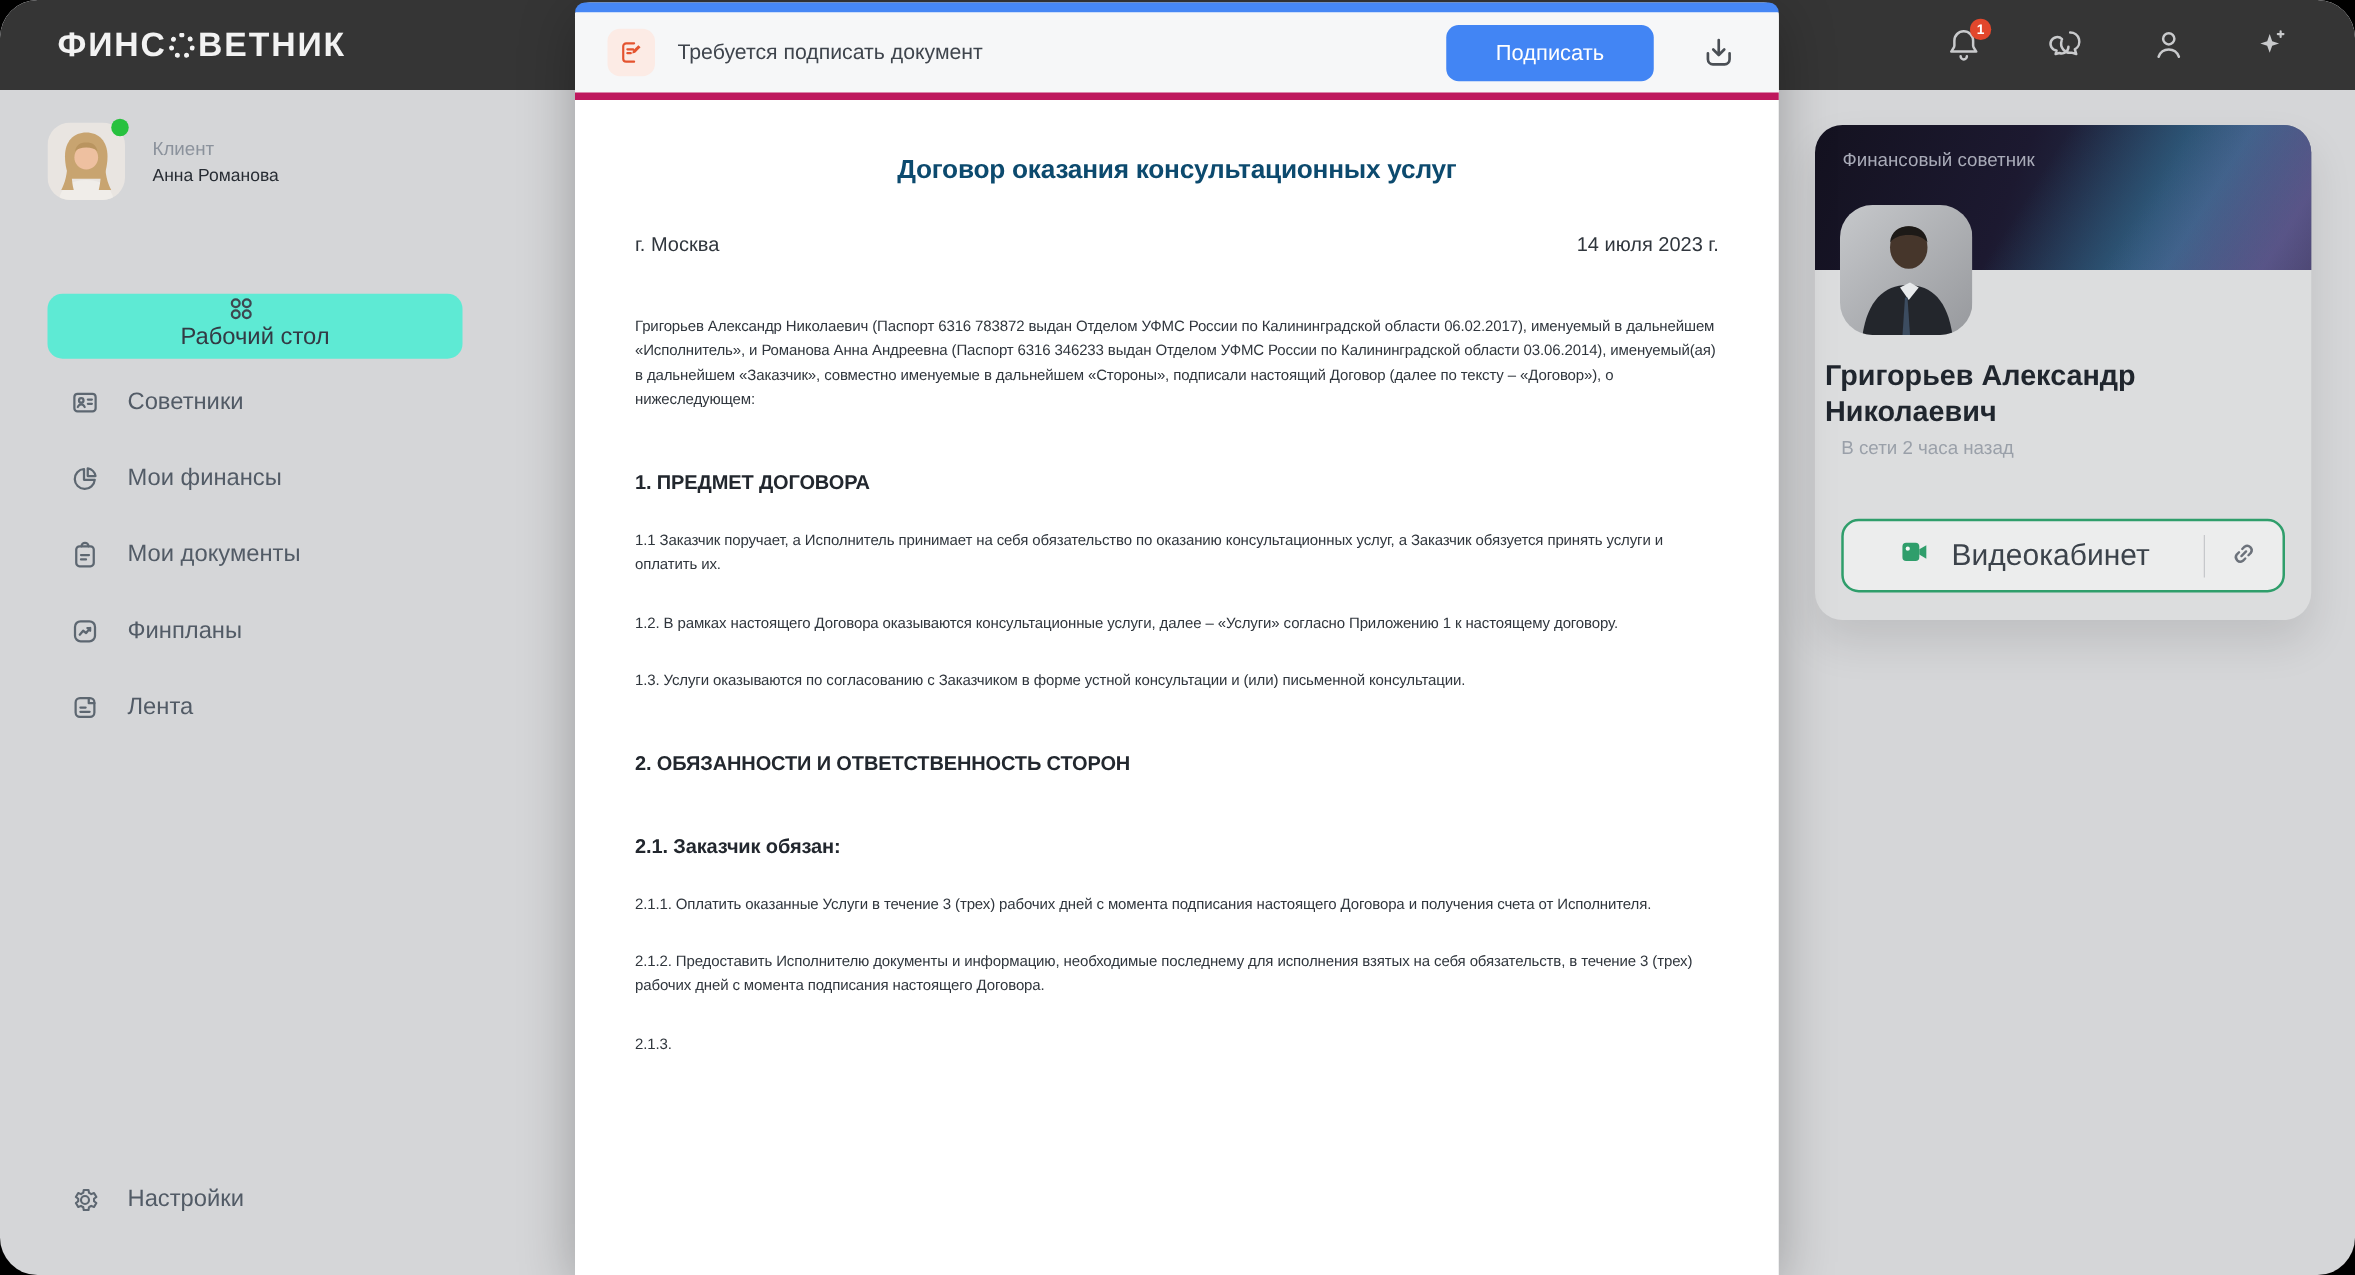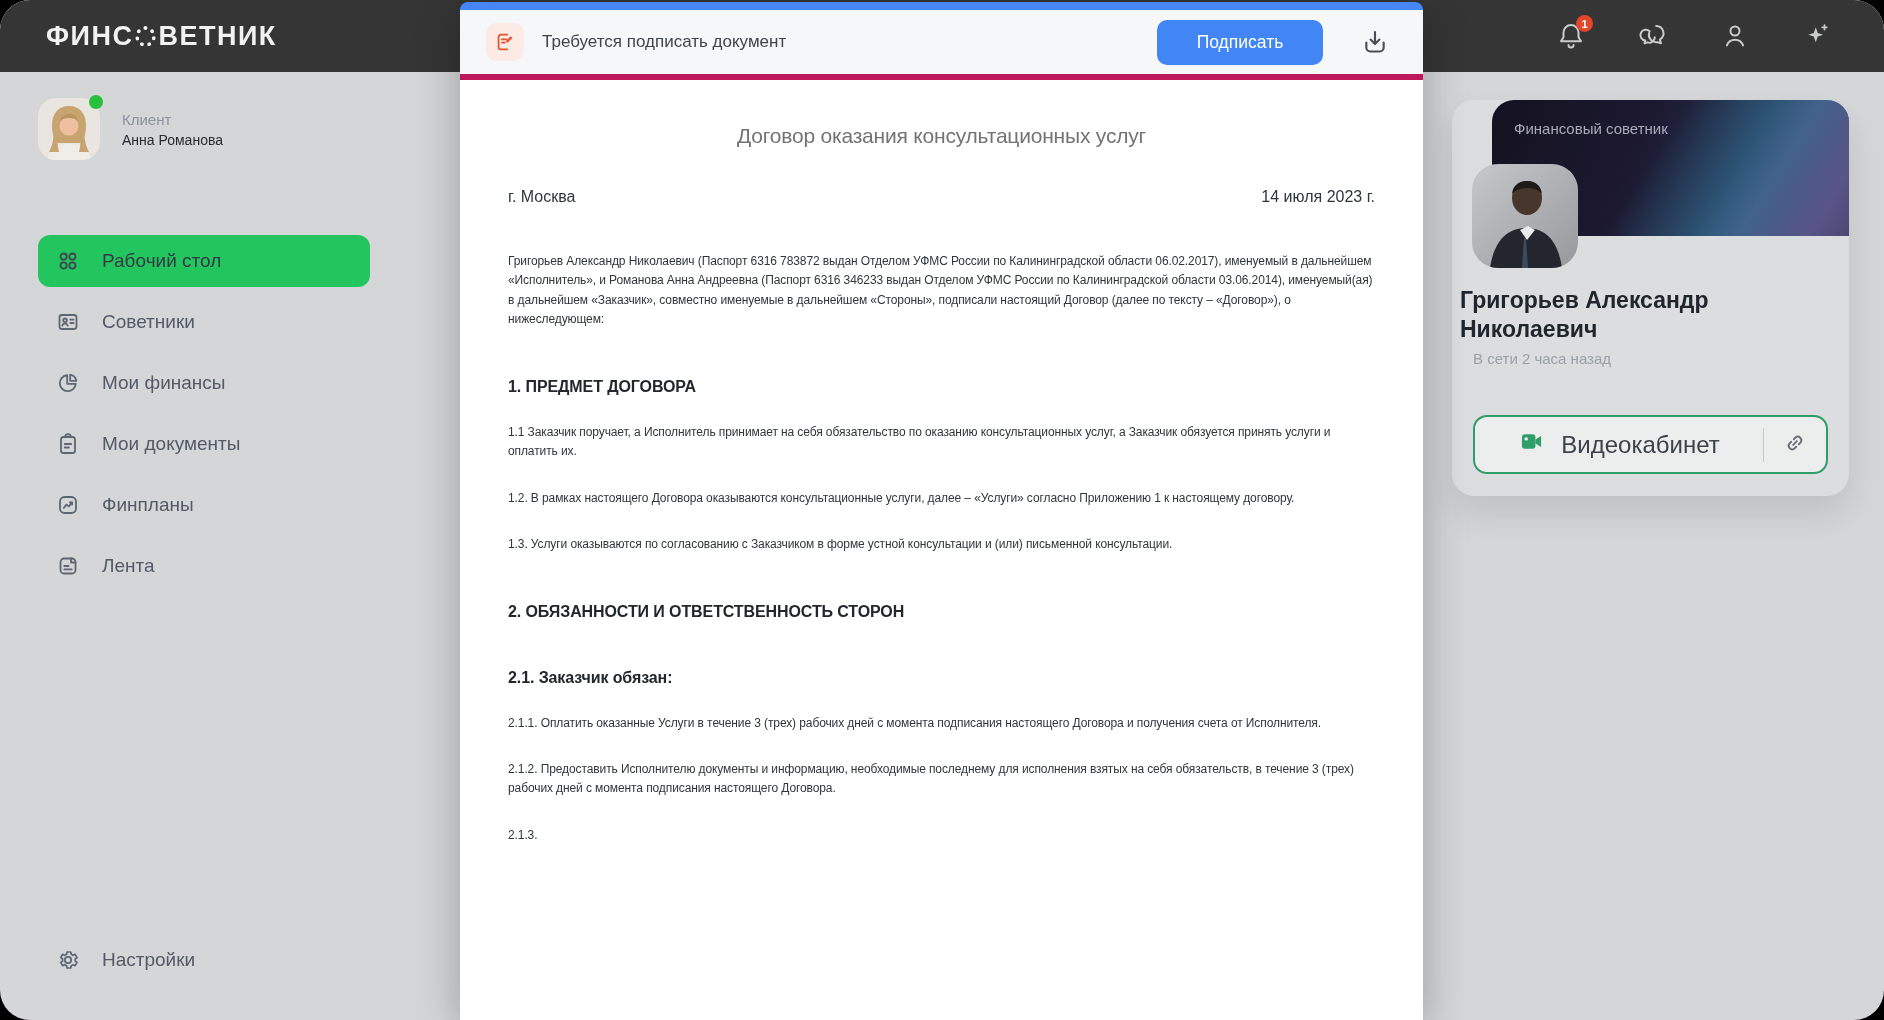"Договор оказания консультационных услуг" .doc-body h1 { color: #737373 -> #0c4a6e; font-weight: 400 -> 700 }
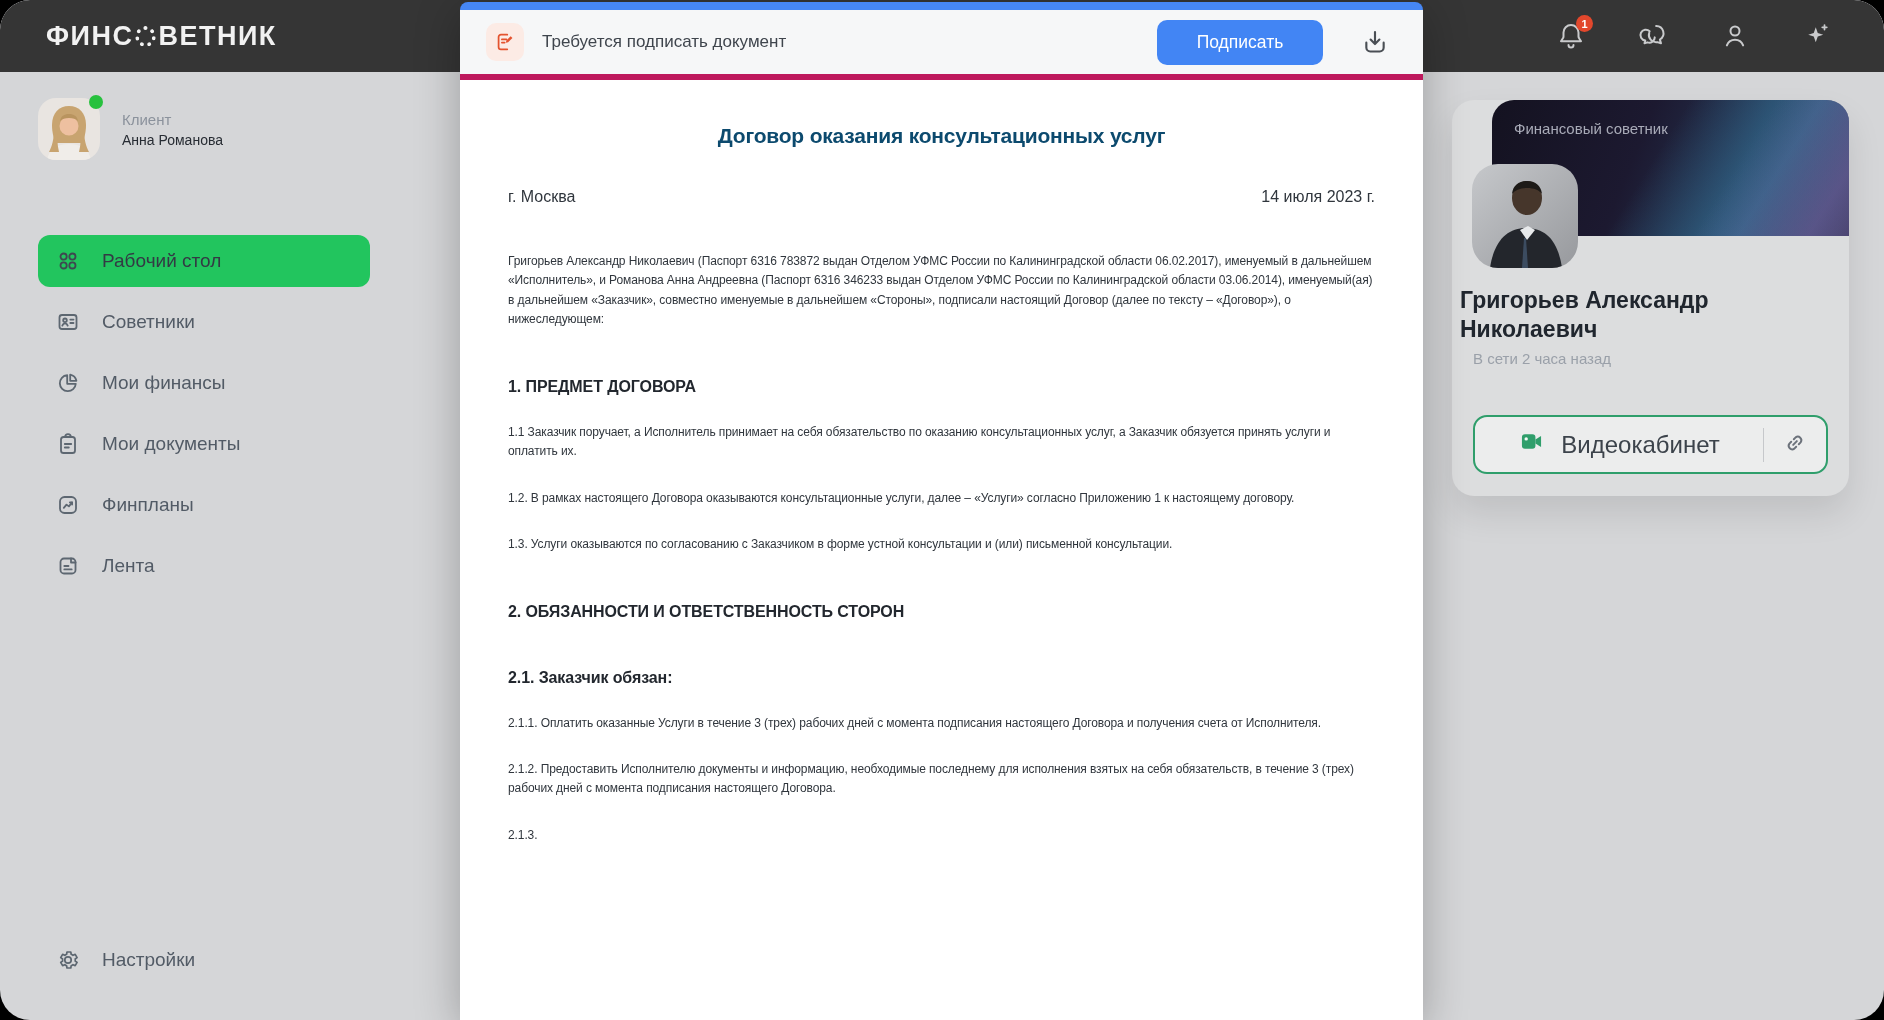"Финансовый советник" .banner { height: 136px -> 116px; margin-left: 40px -> none }
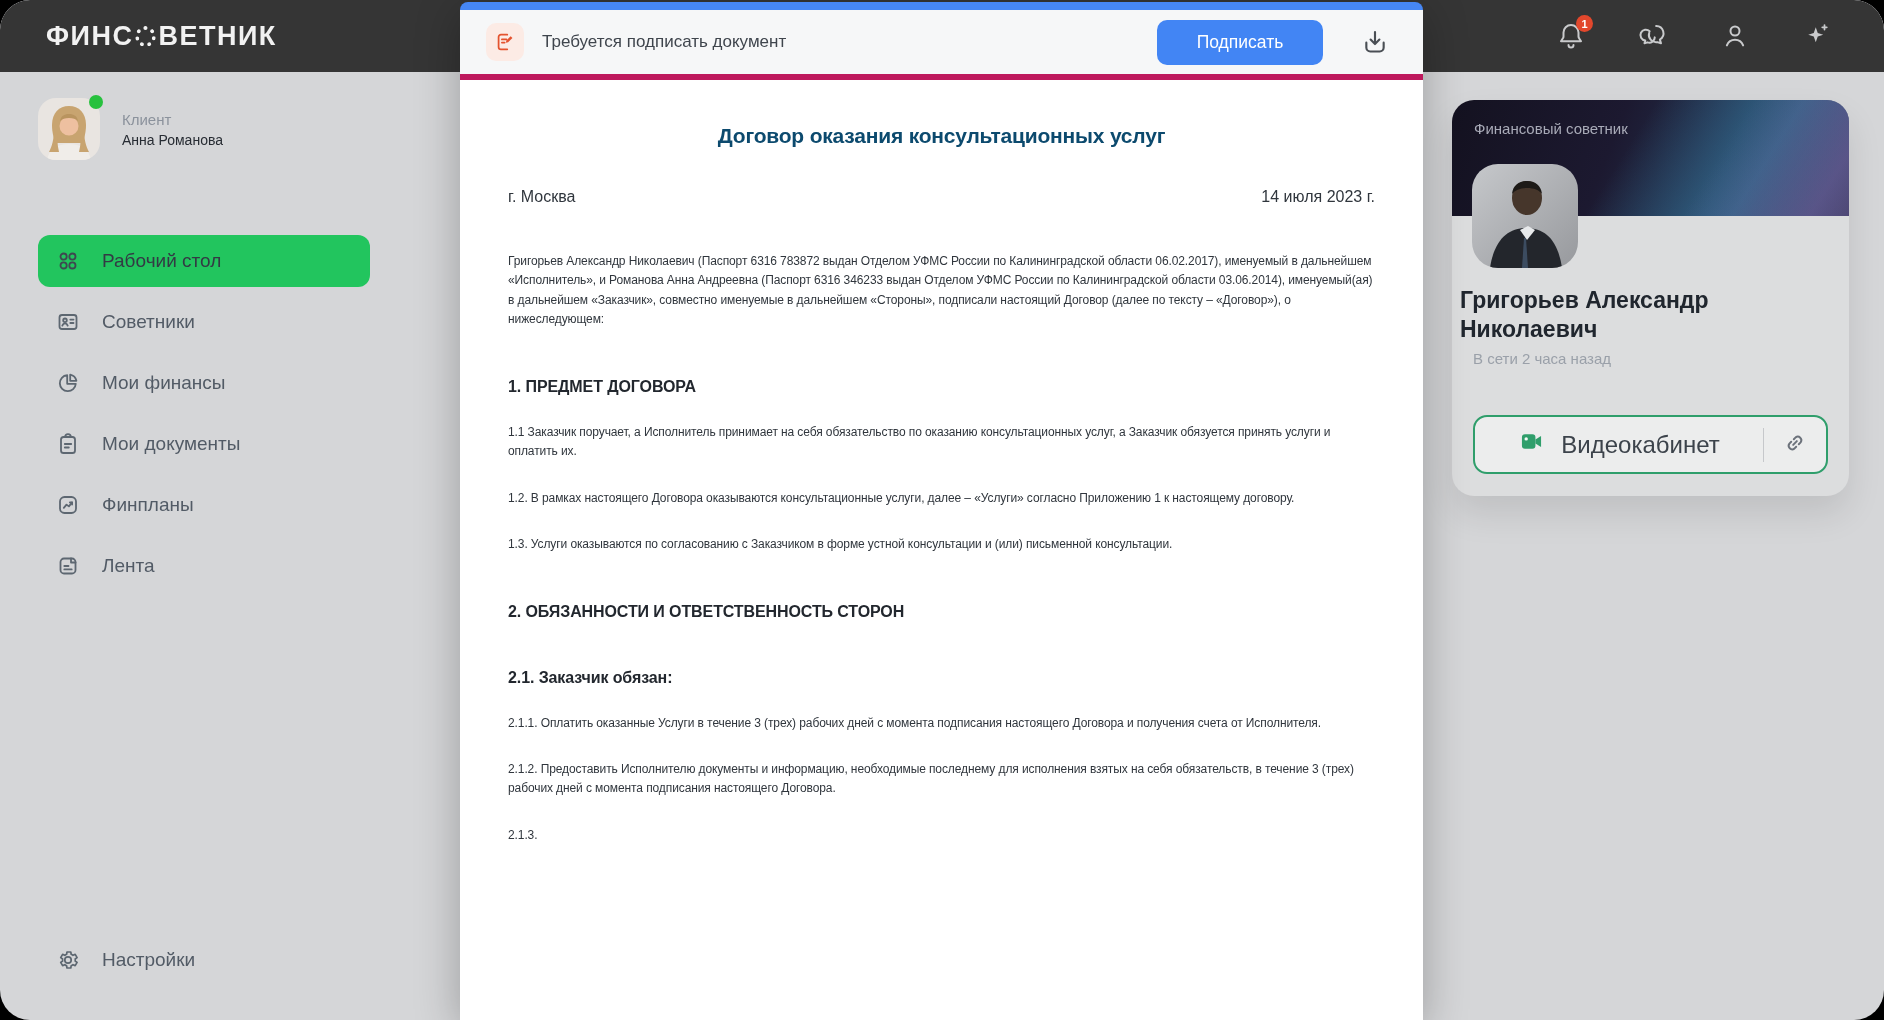"Рабочий стол" .menu-item.active { background: #22c55e -> #5eead4; flex-direction: none -> column }
